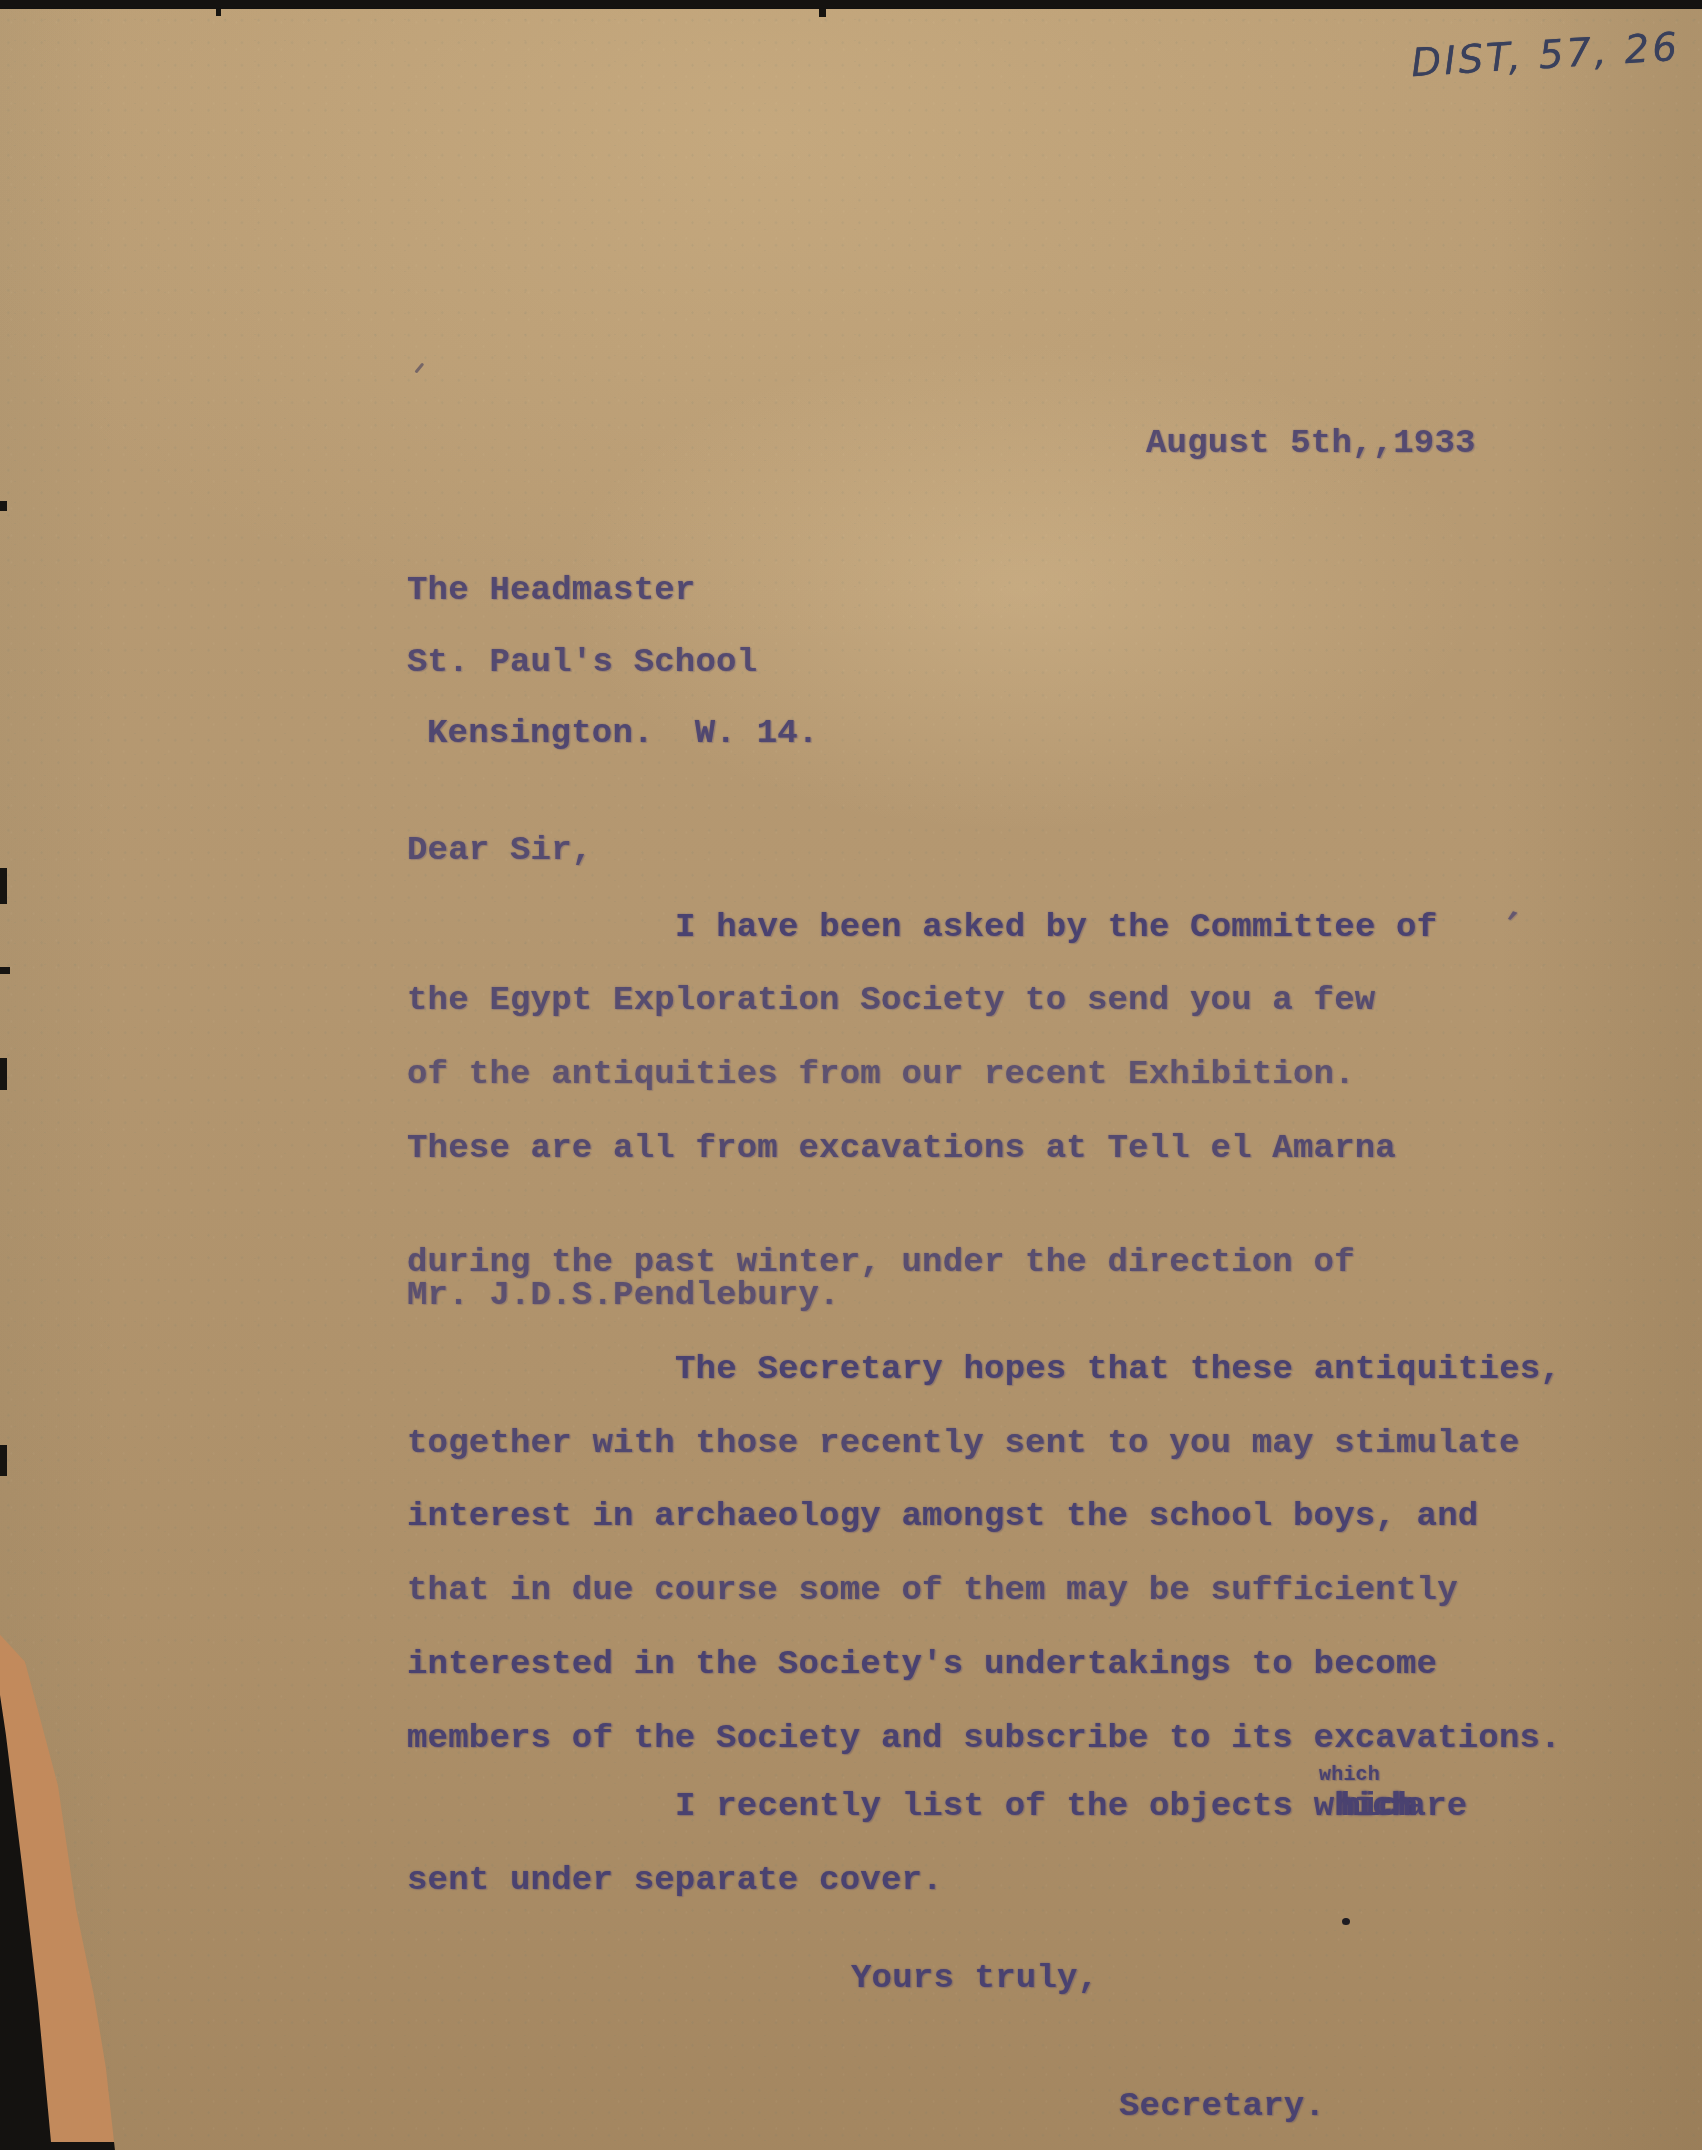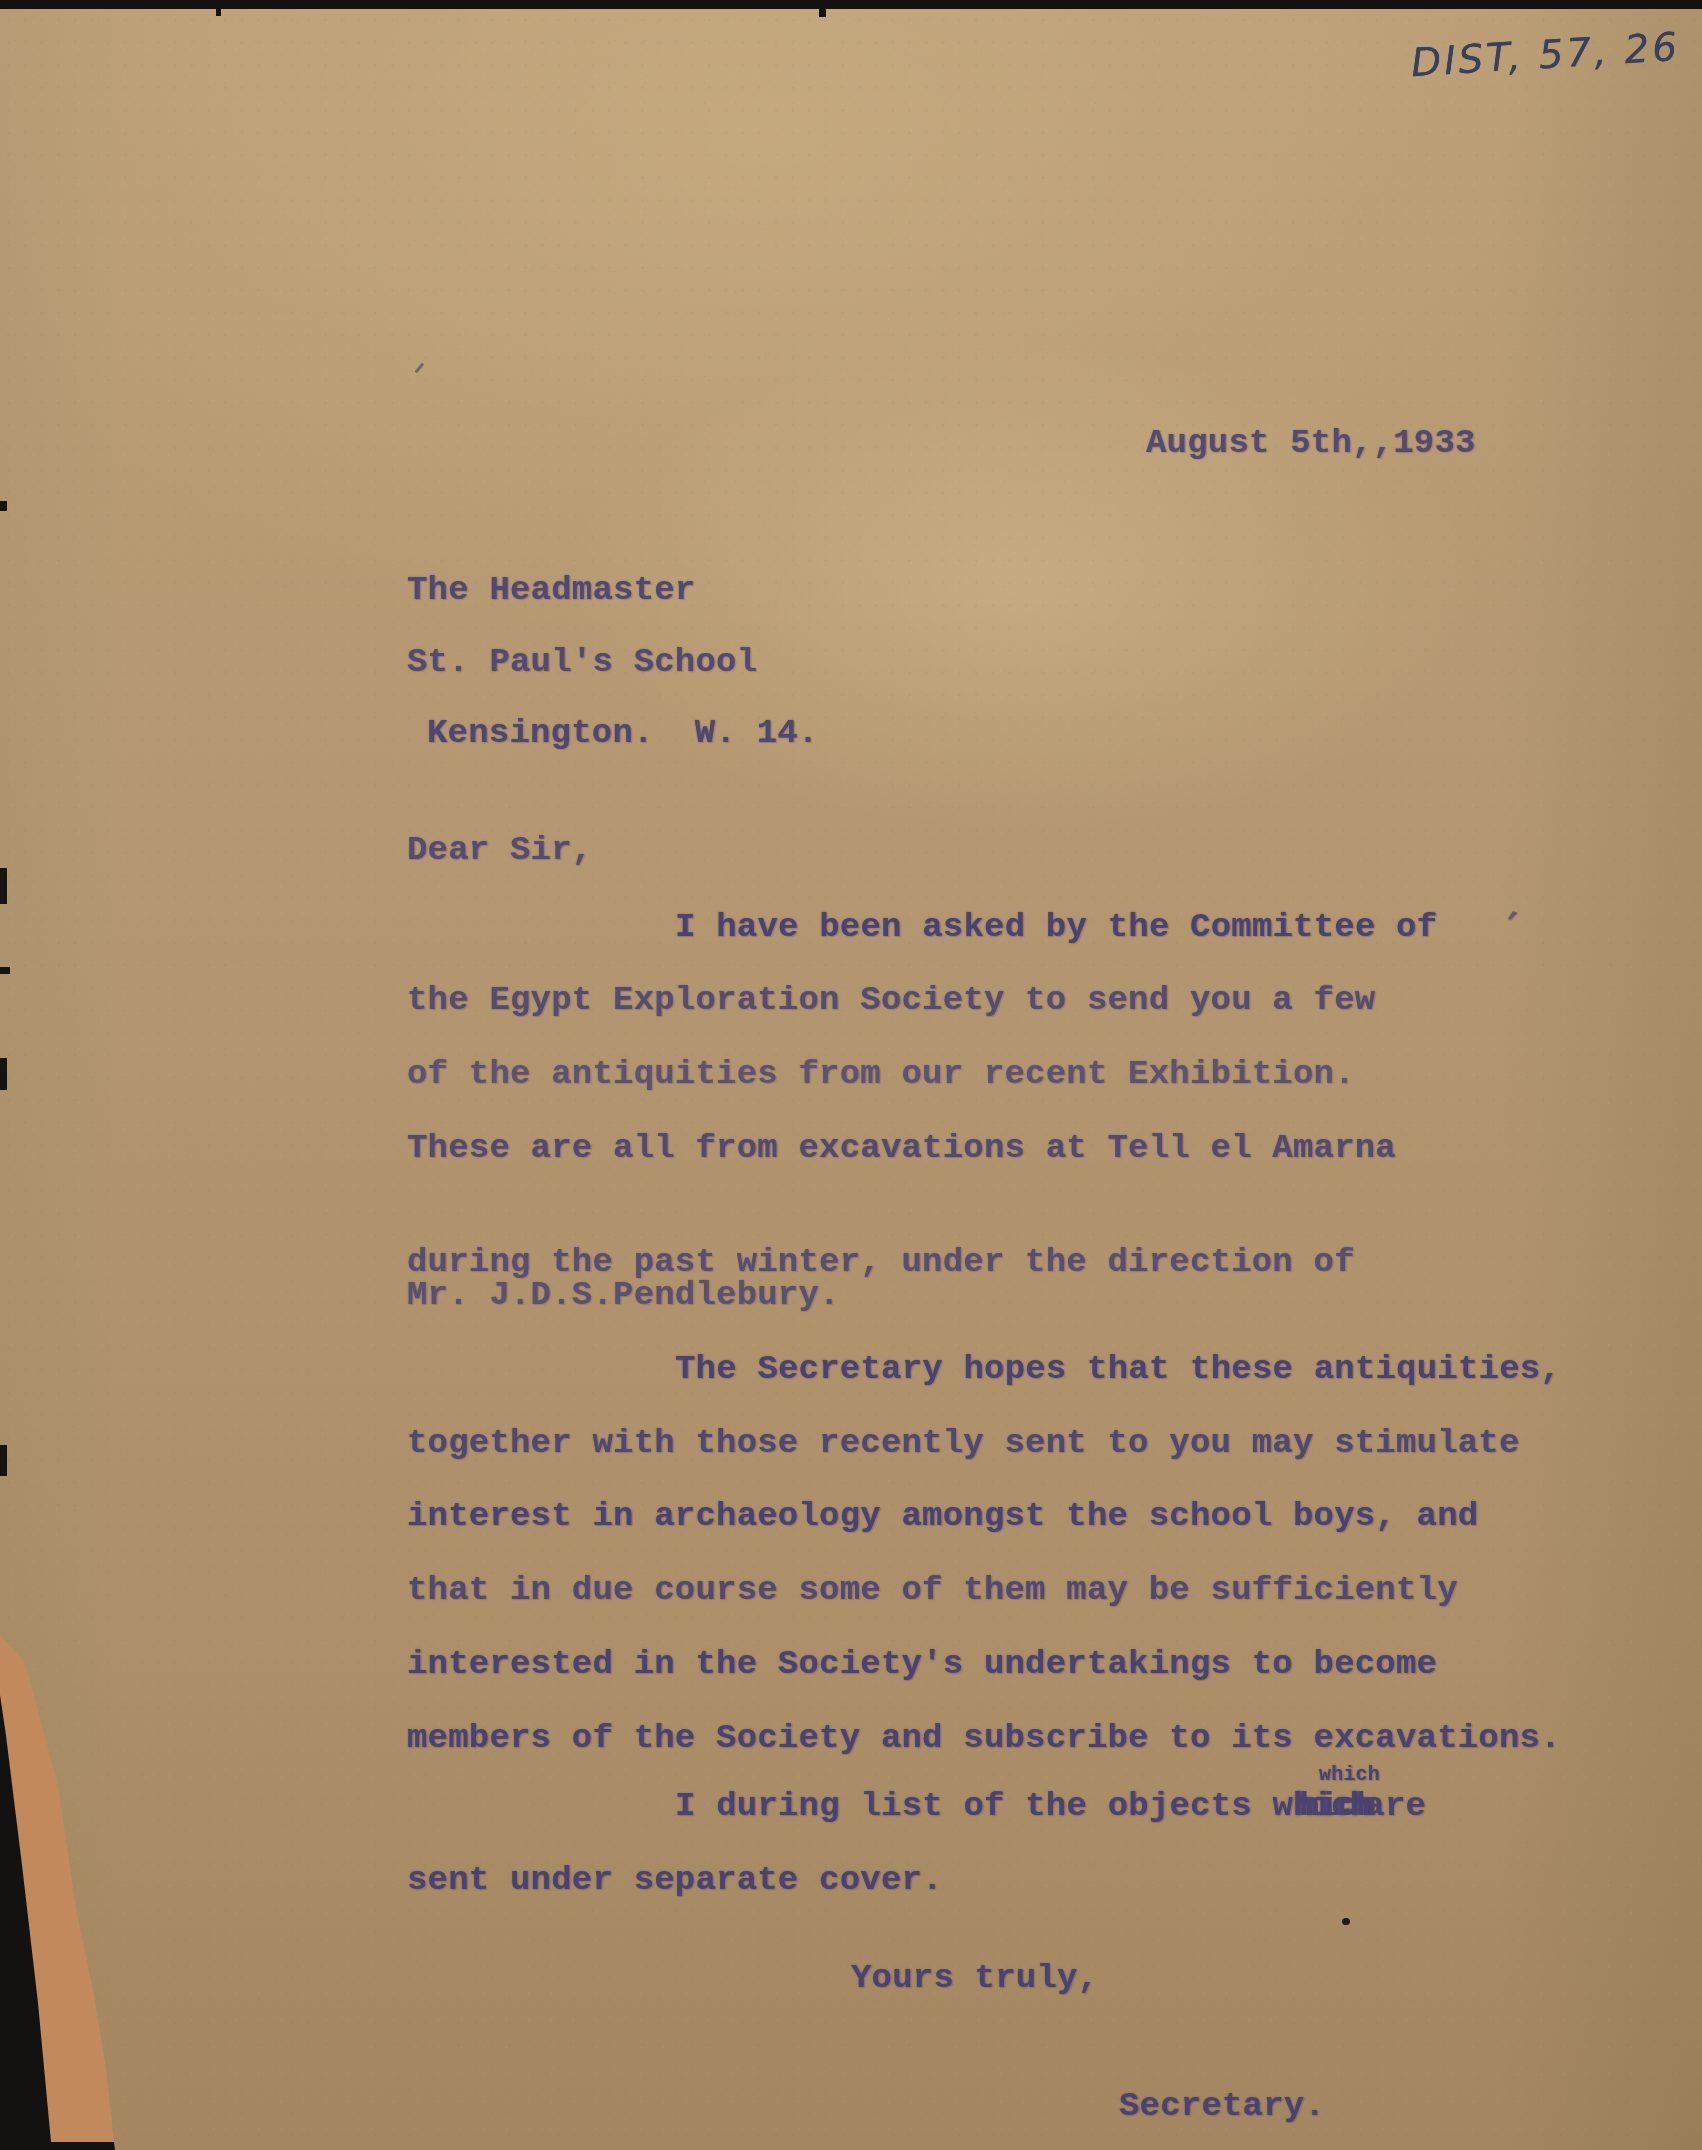"I during list of the" span { text: during -> recently }
